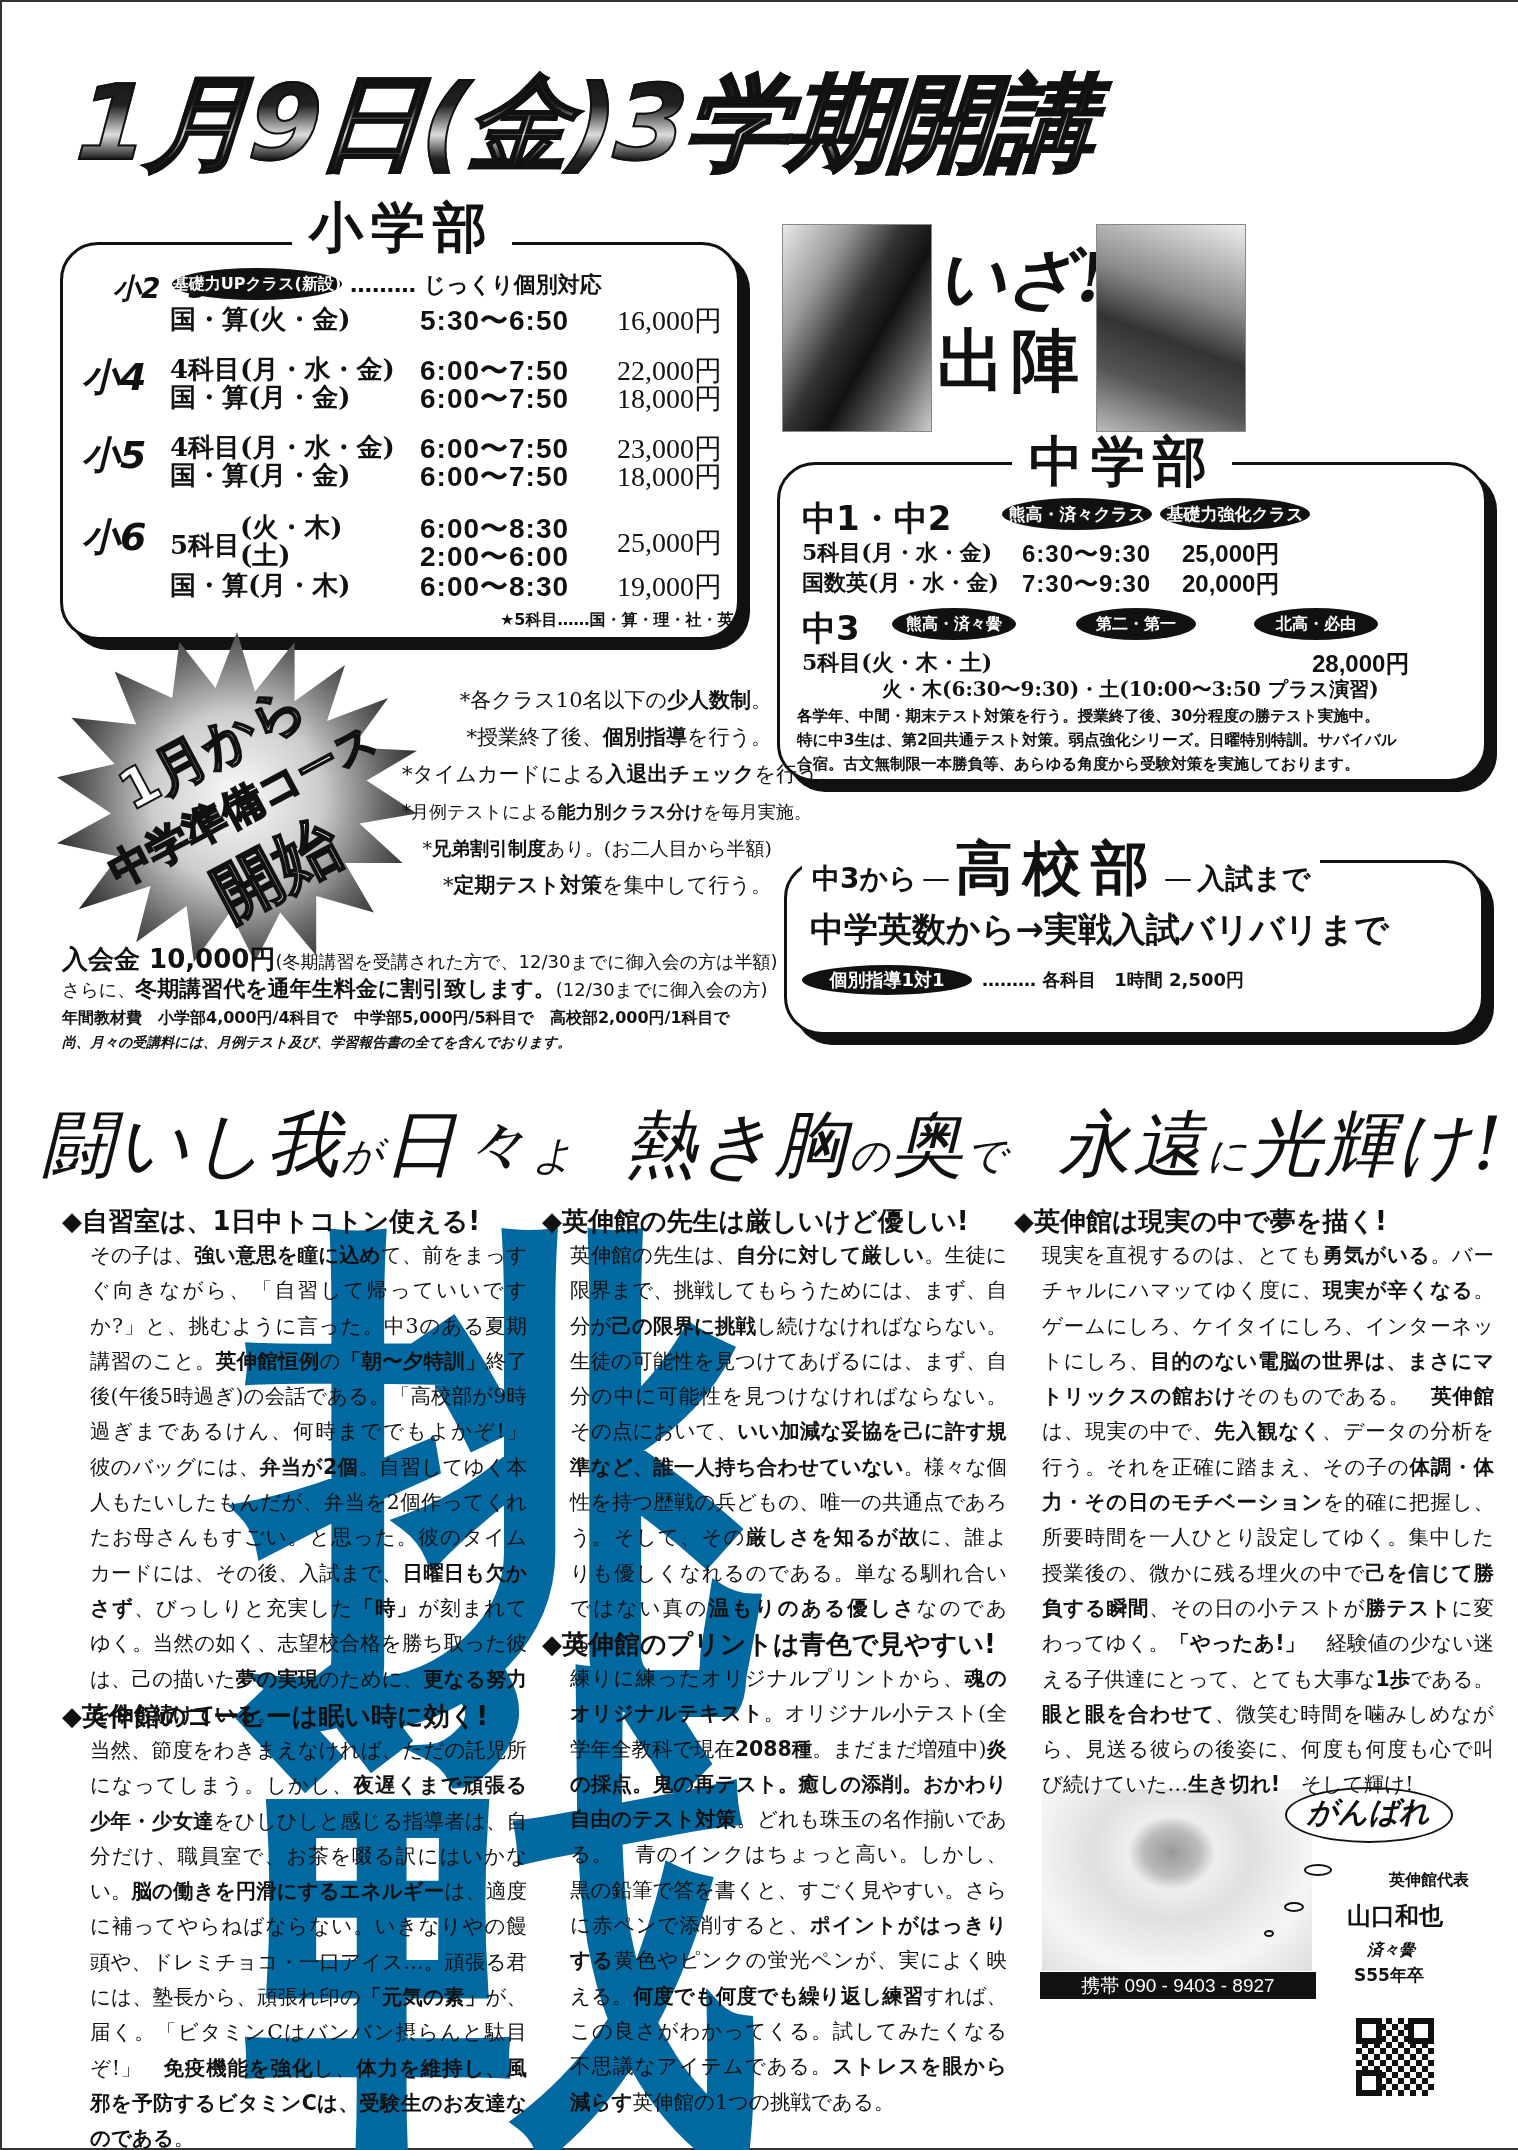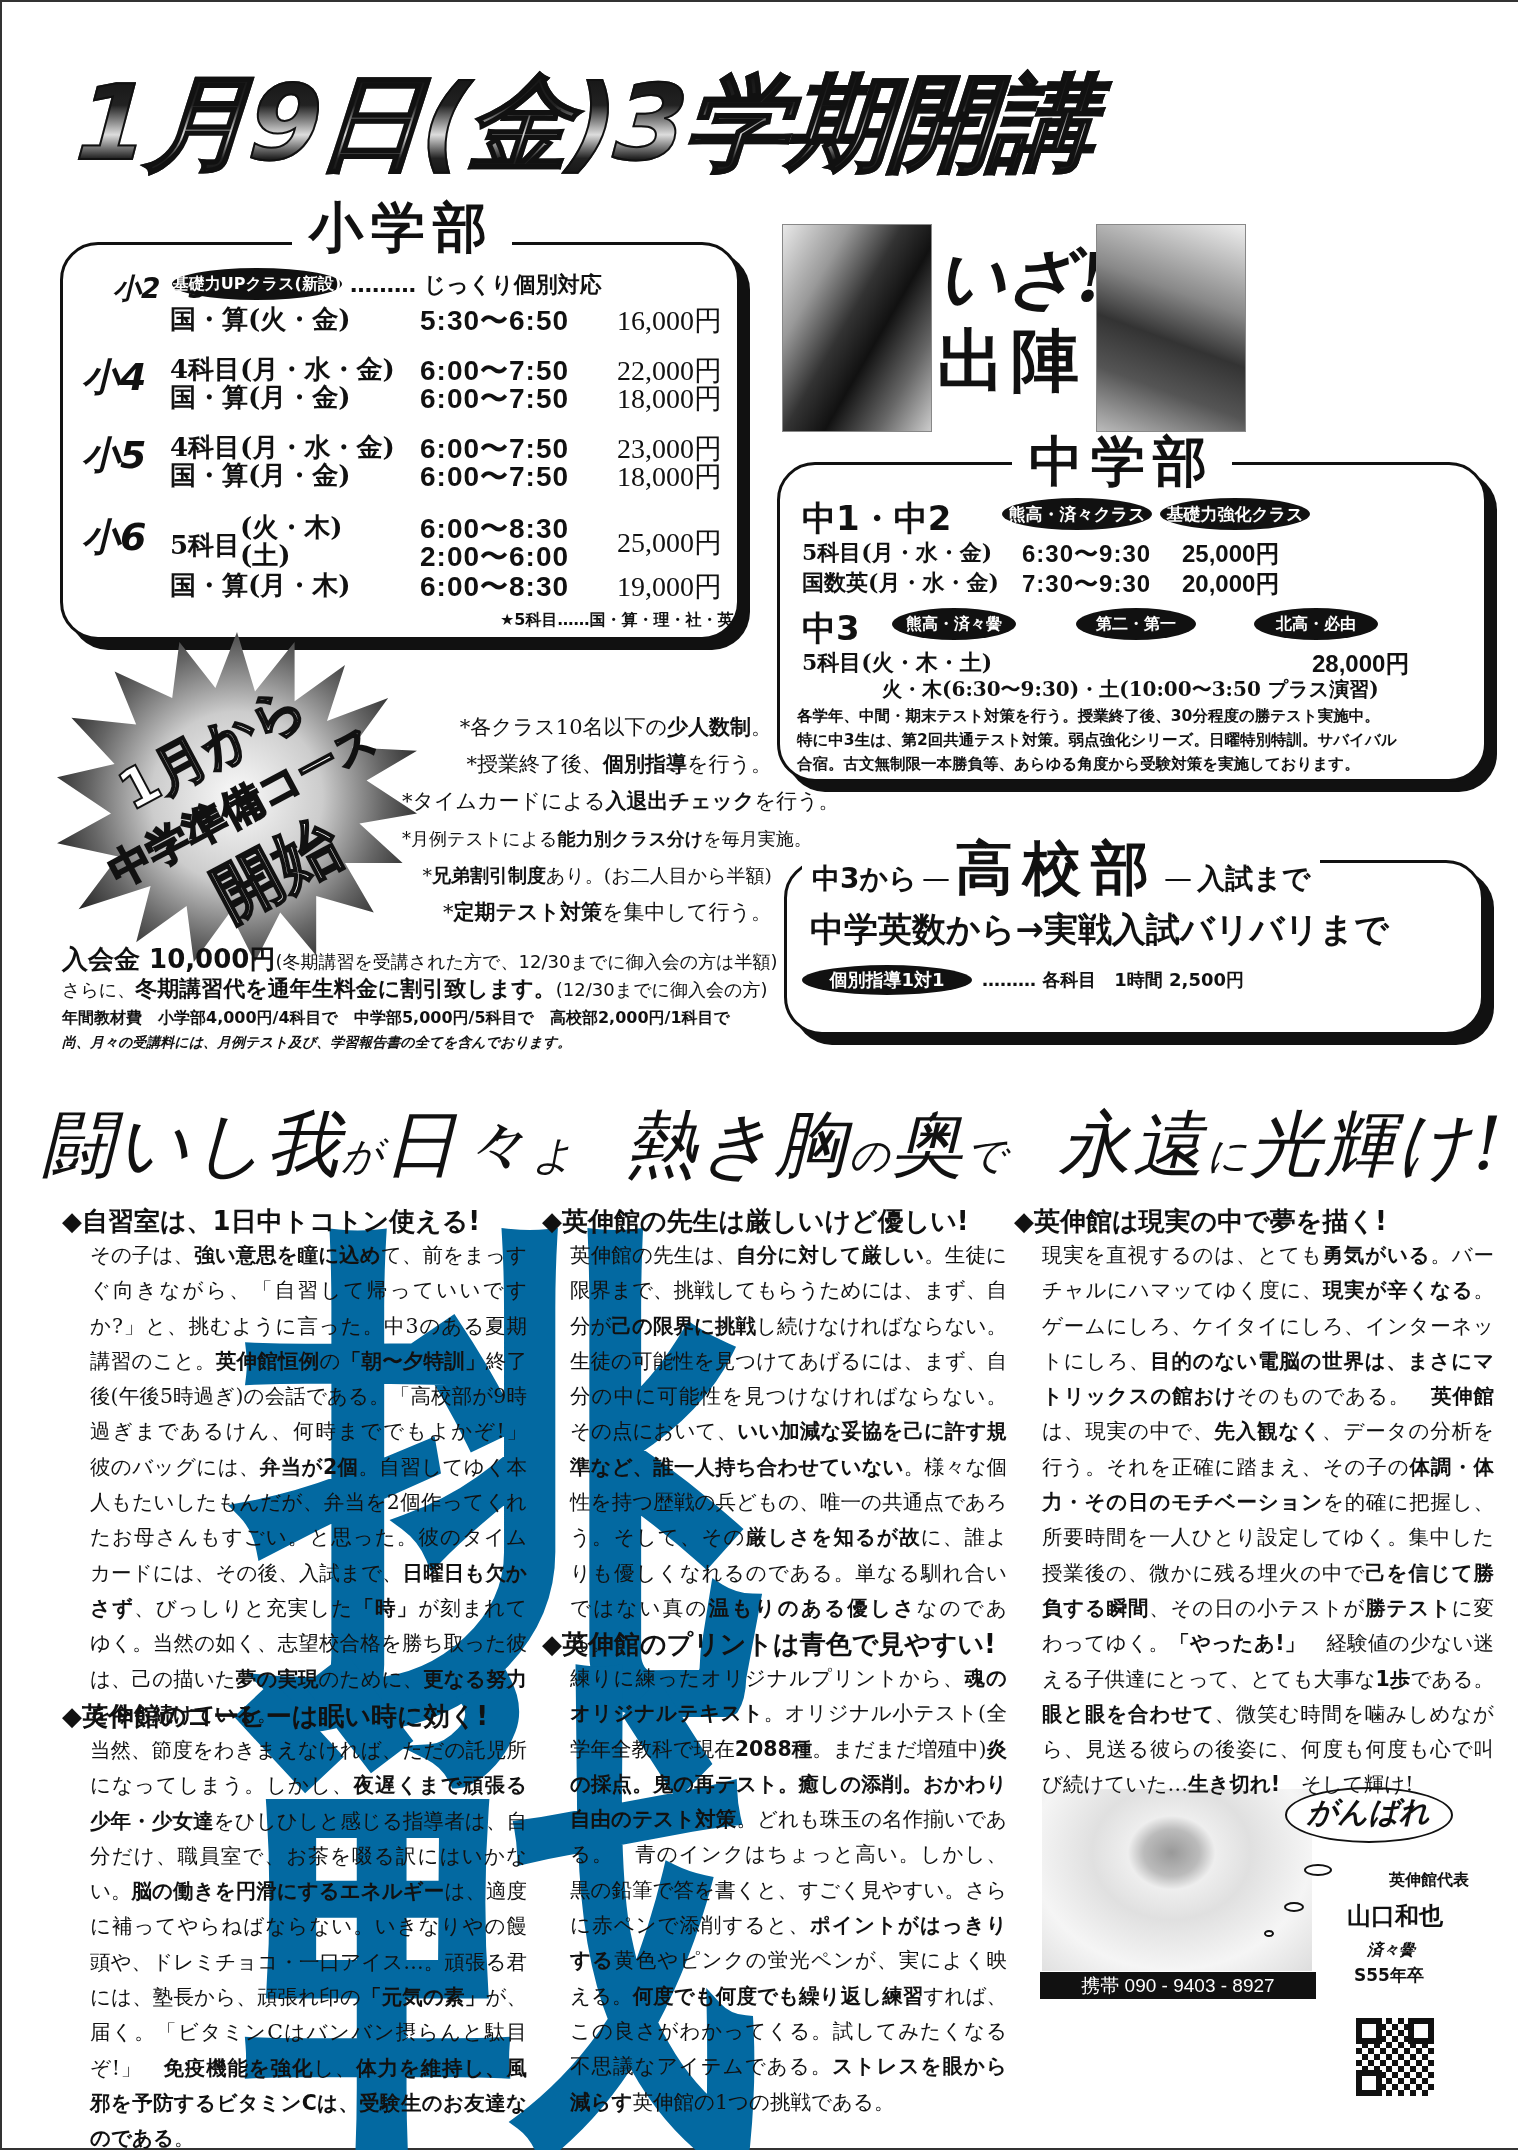"*各クラス10名以下の少人数制。" .bullets { top: 707px -> 680px }
